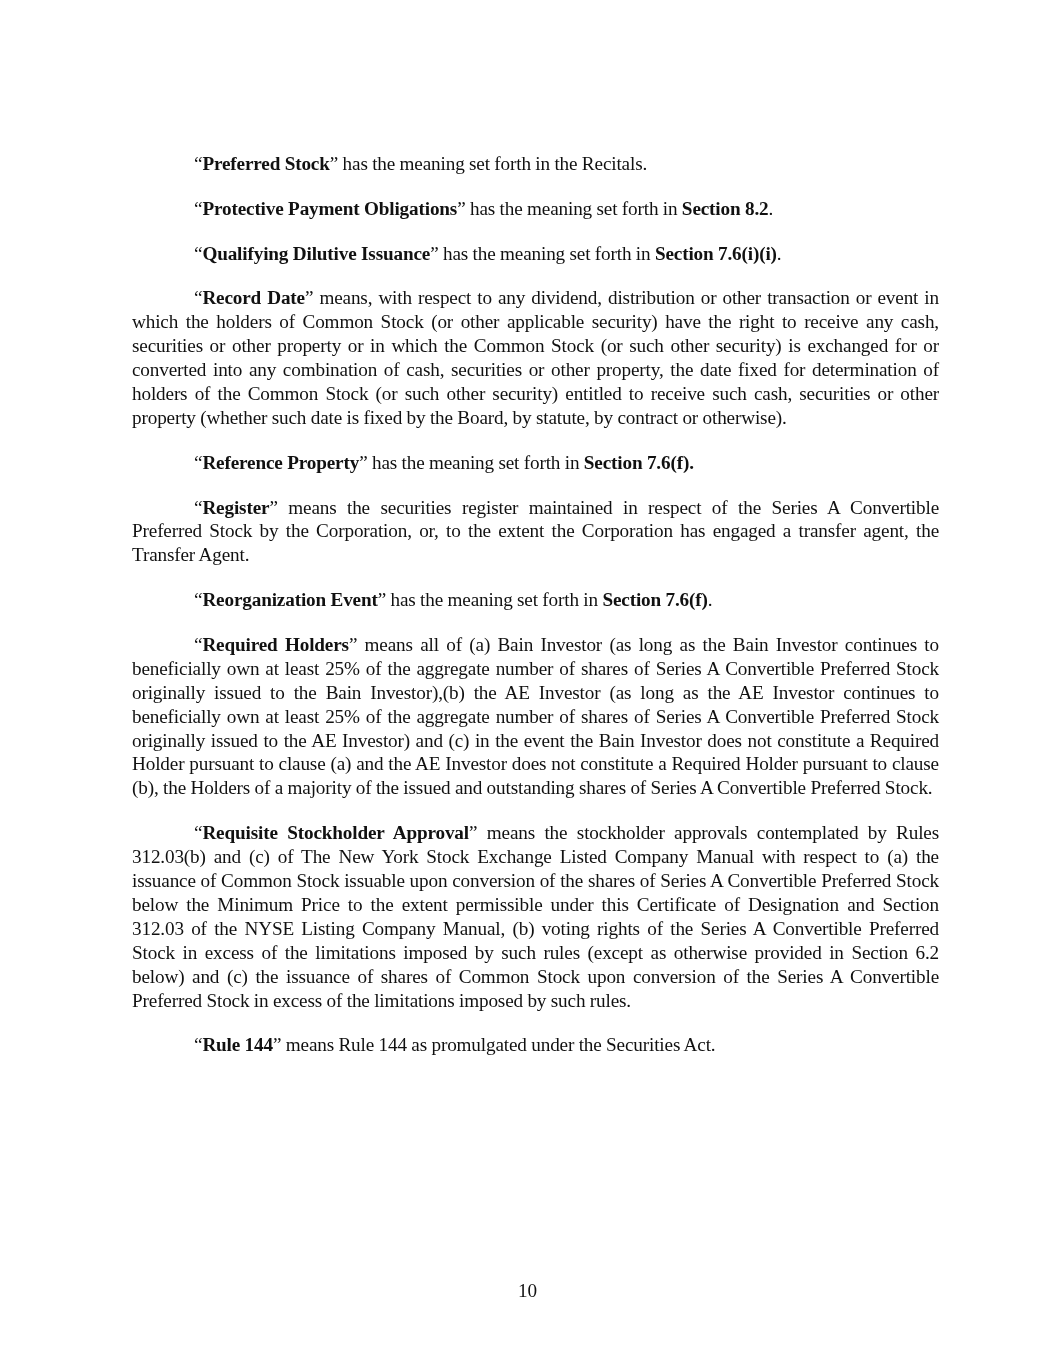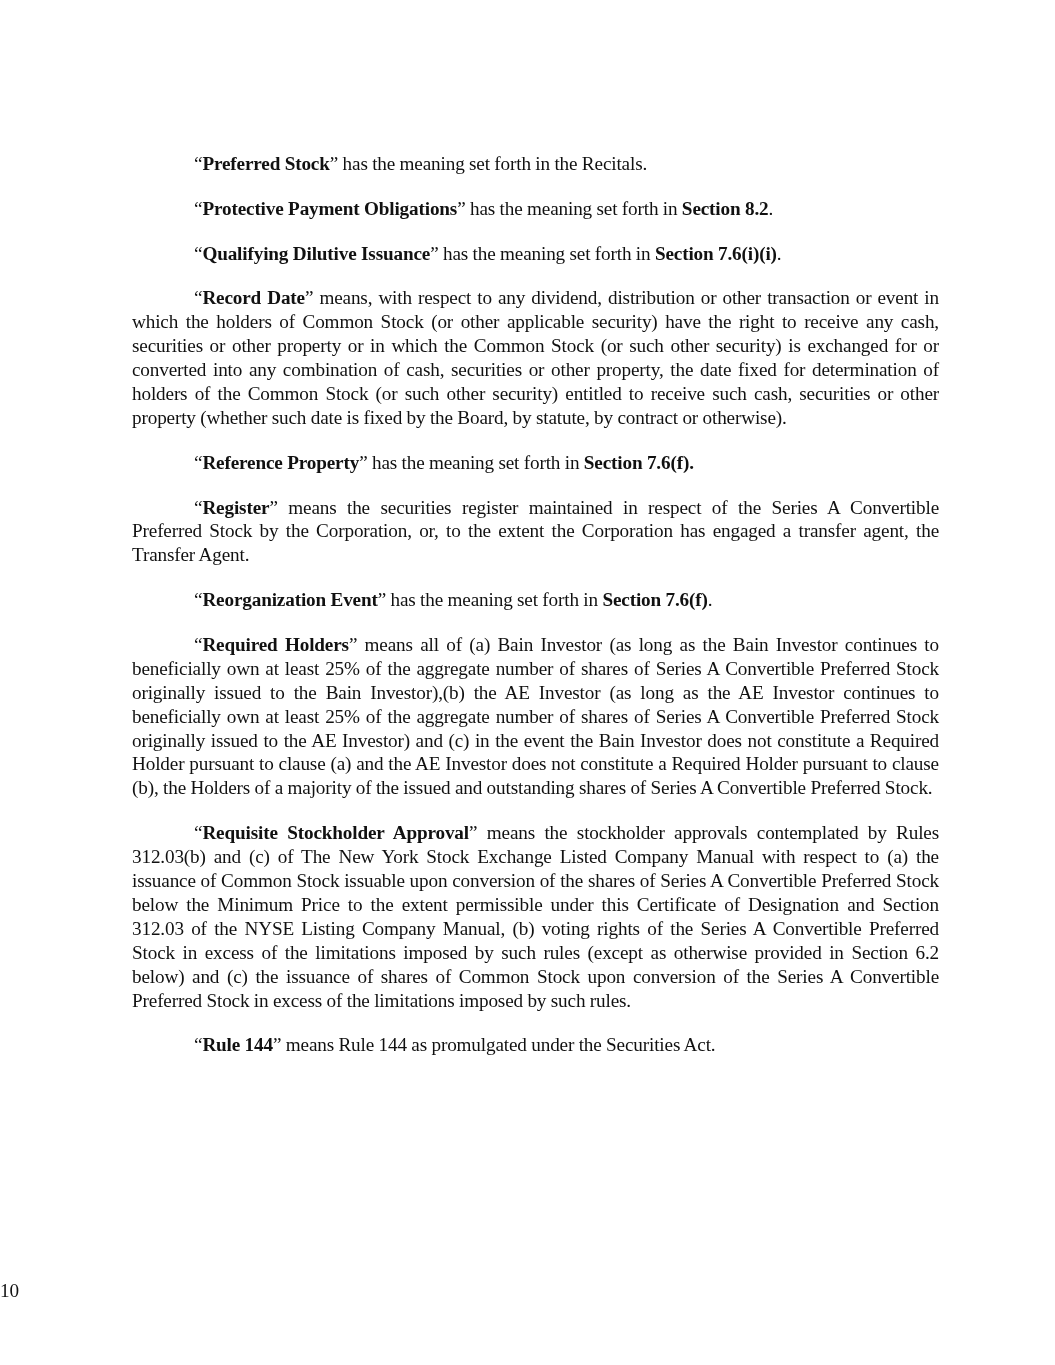"10" .page-number { text-align: none -> center }
